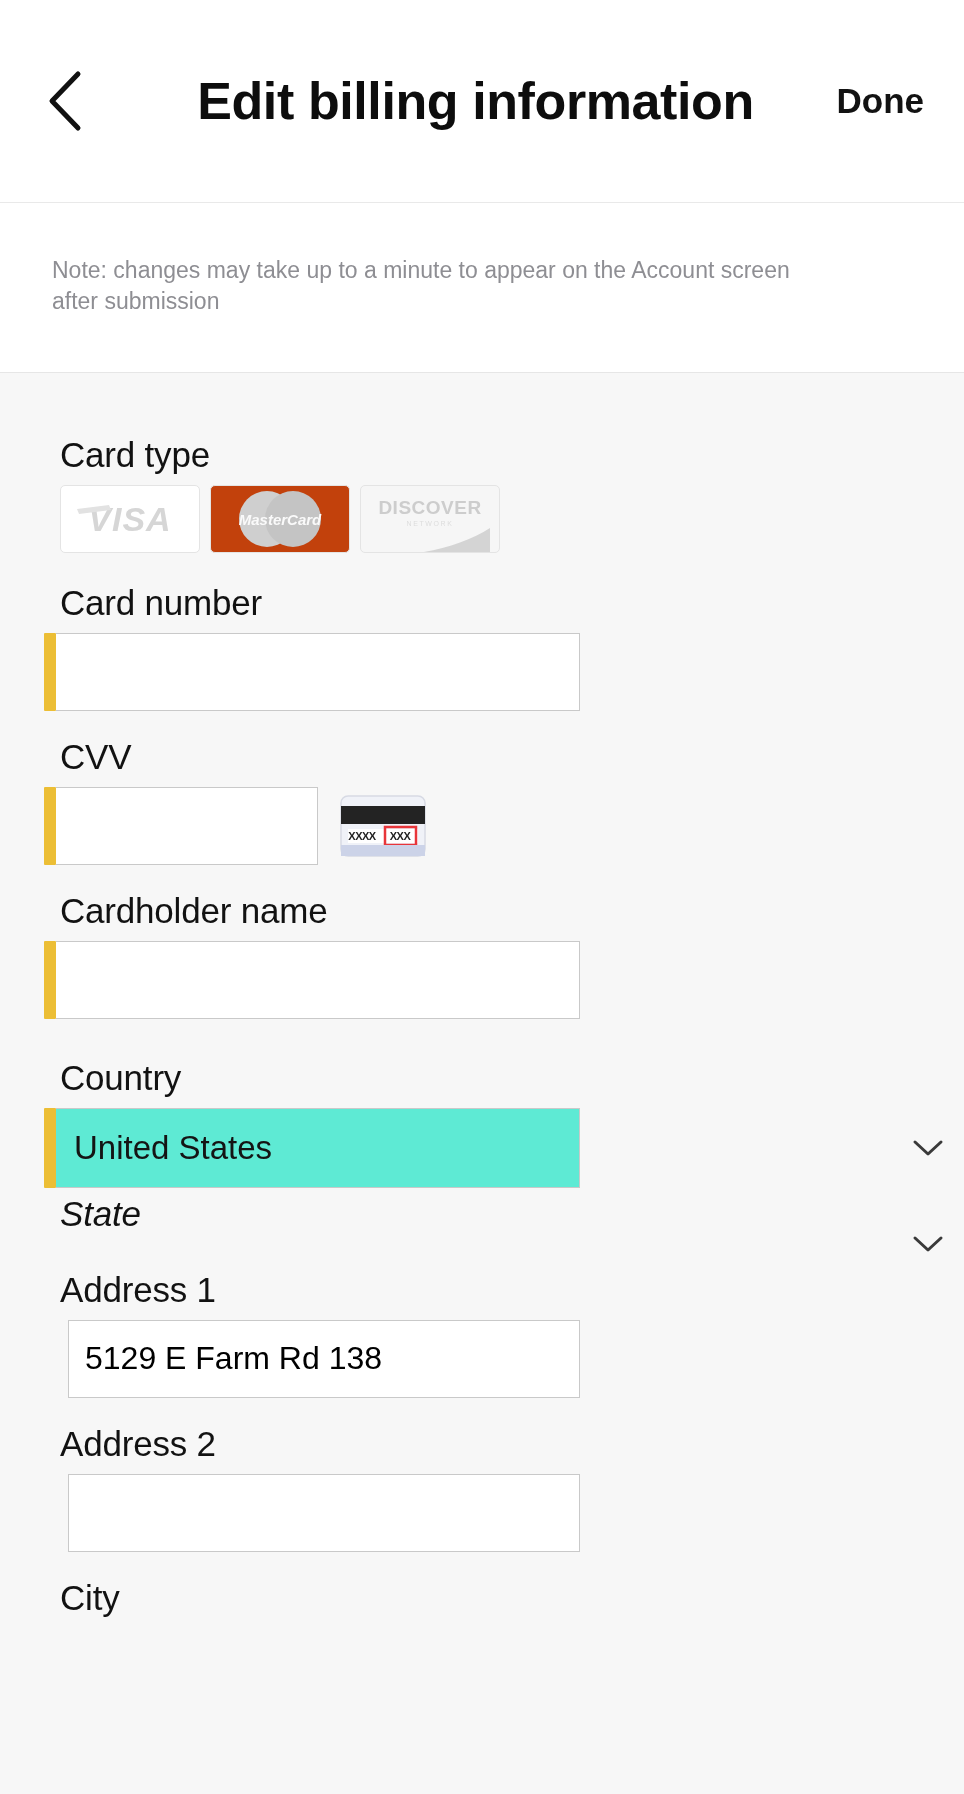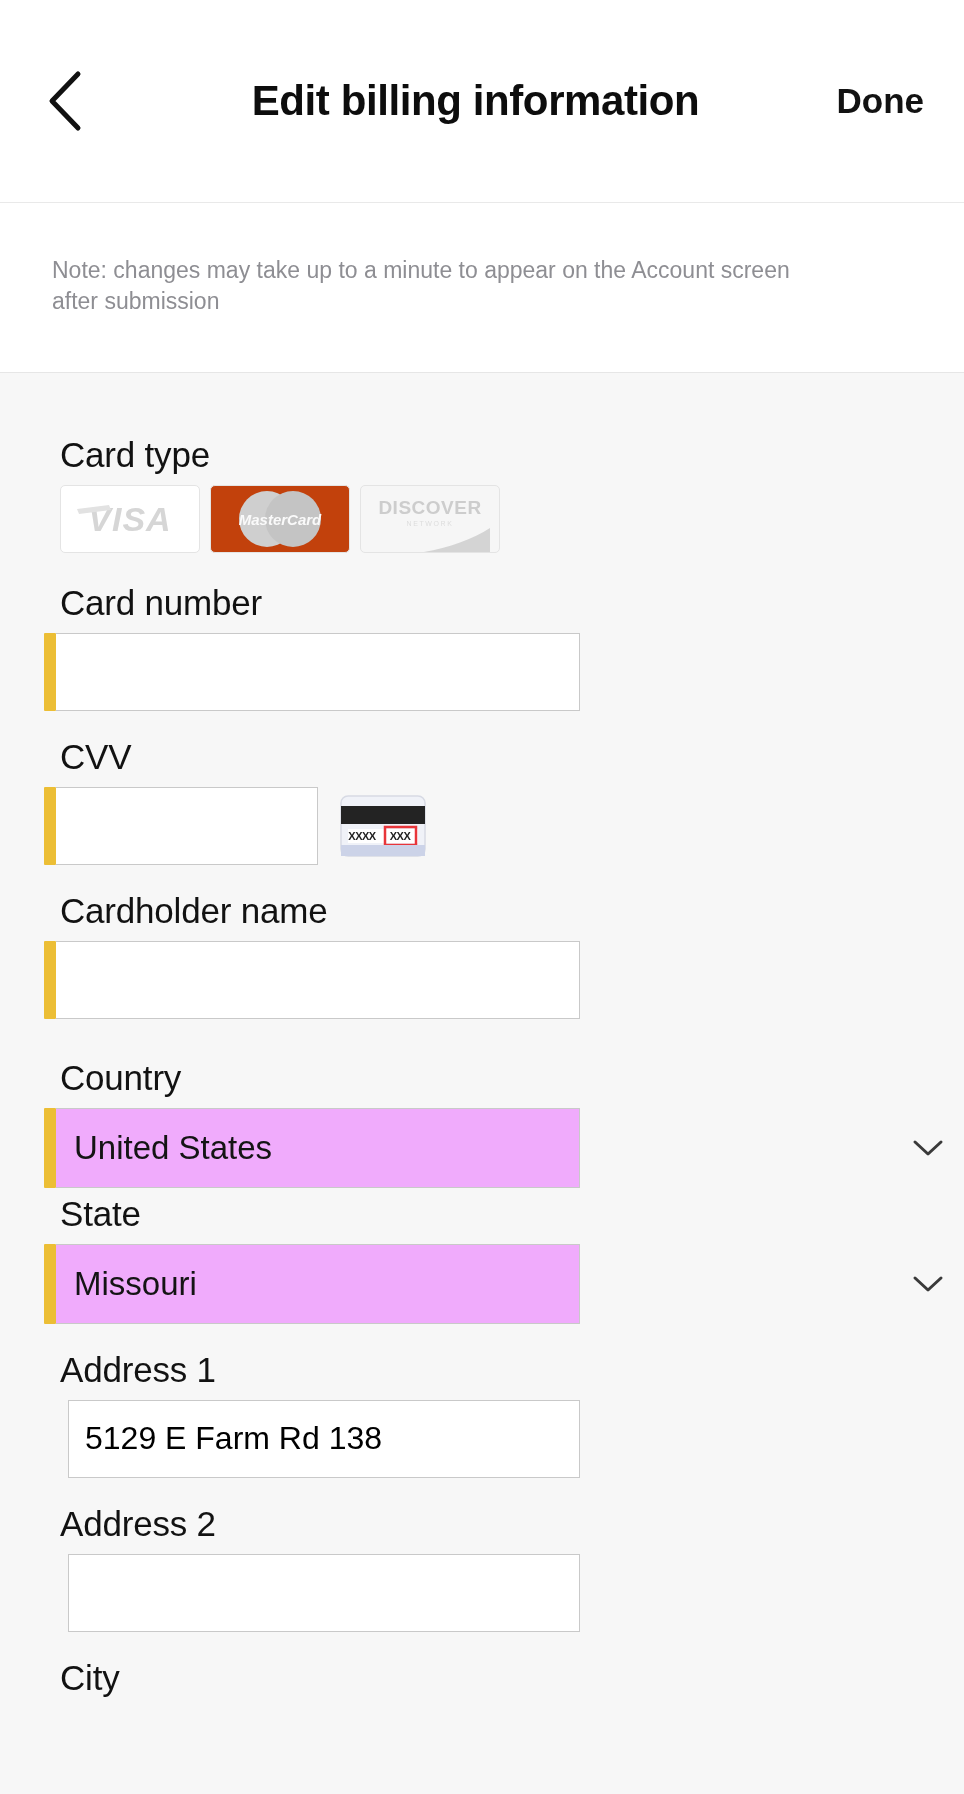"Edit billing information" .title { font-size: 42px -> 52px }
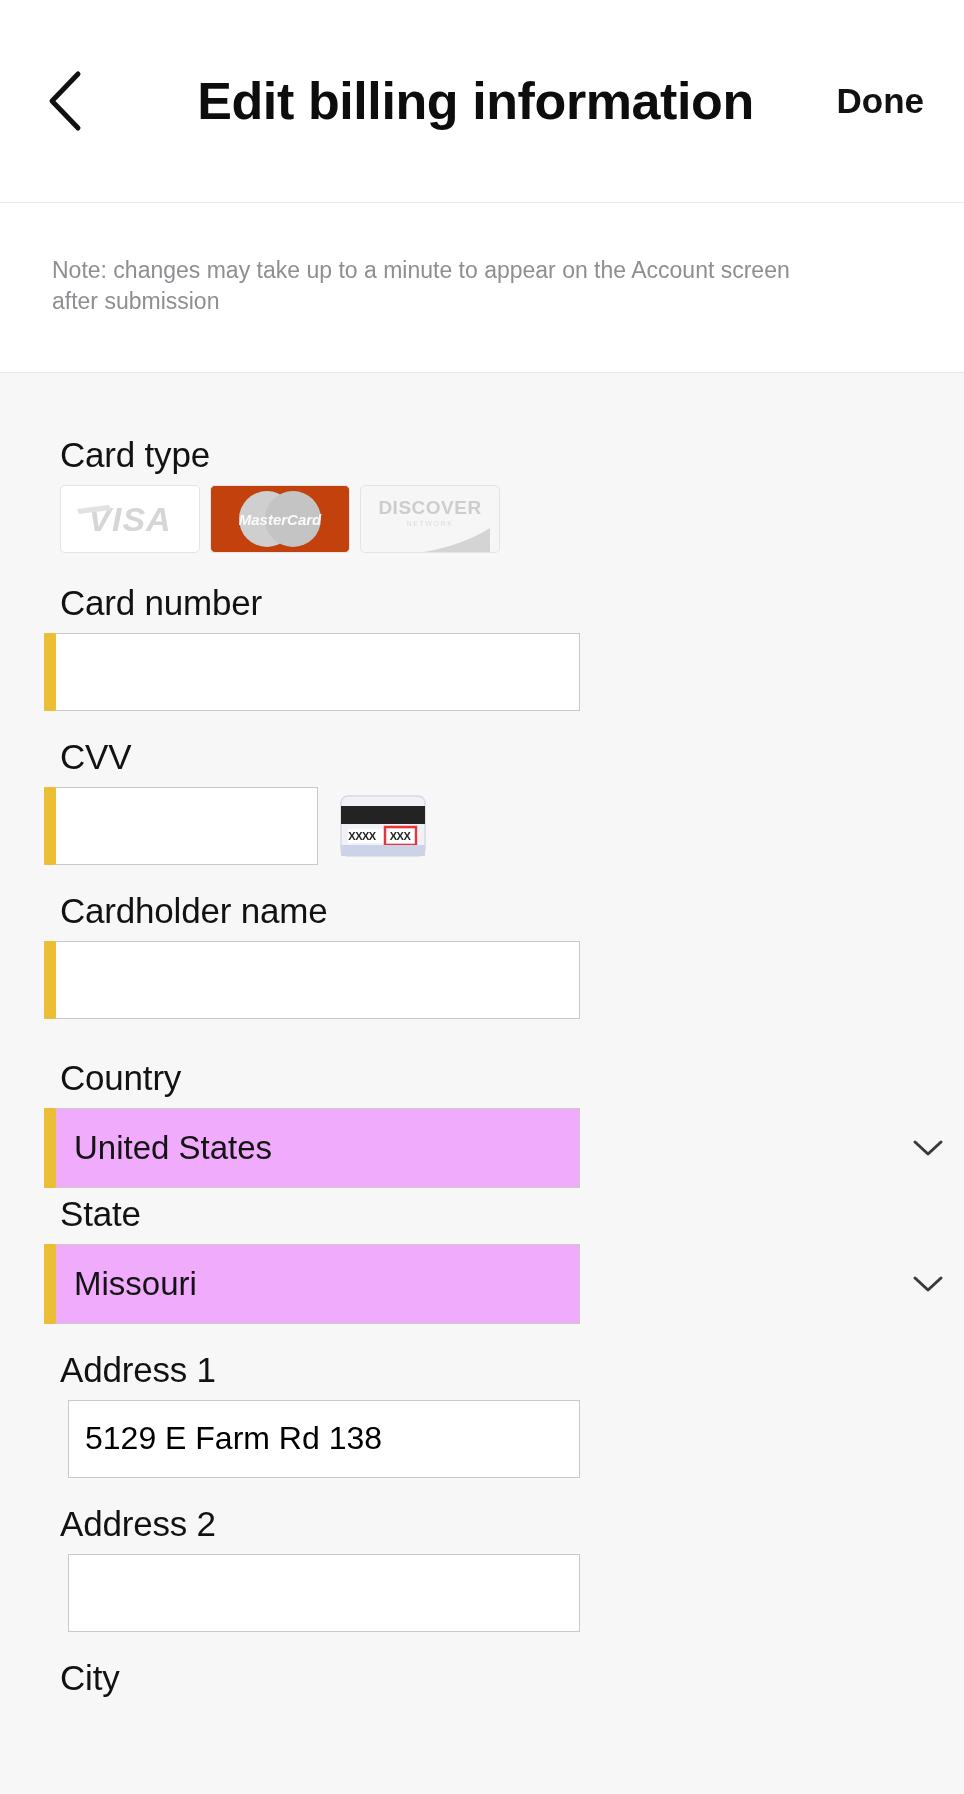"United States" .sel-input { background: #f0abfc -> #5eead4 }
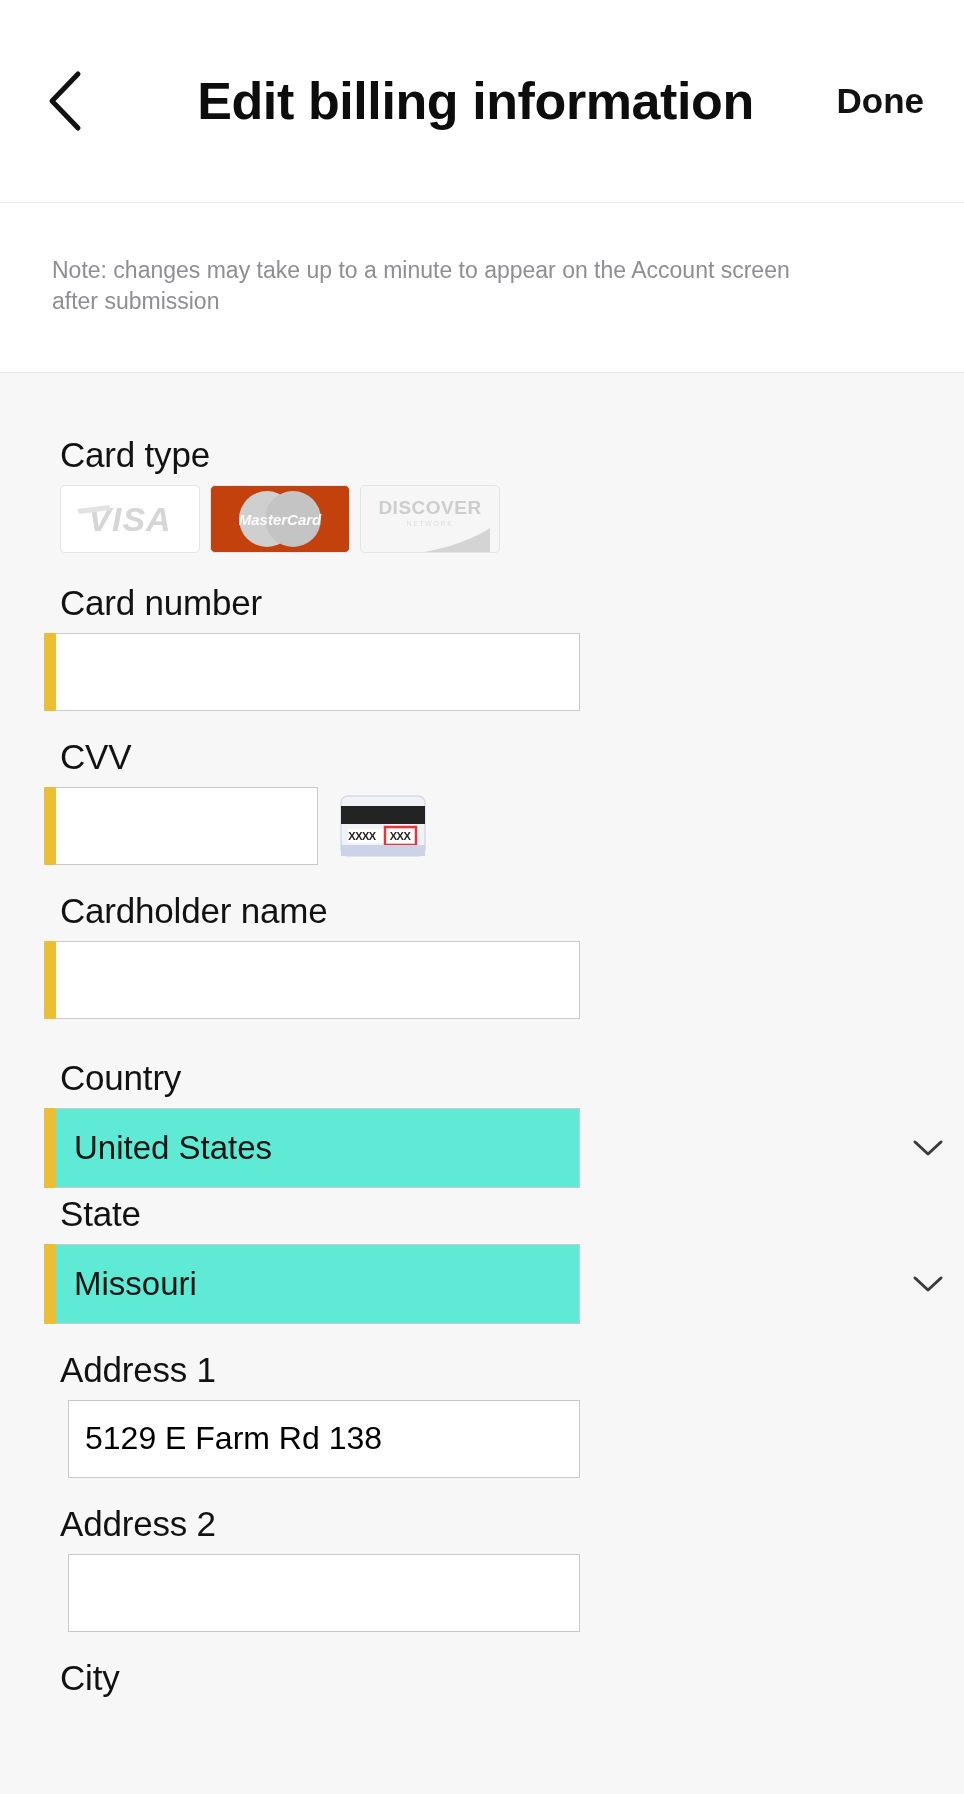"State" div.field { font-style: none -> italic }
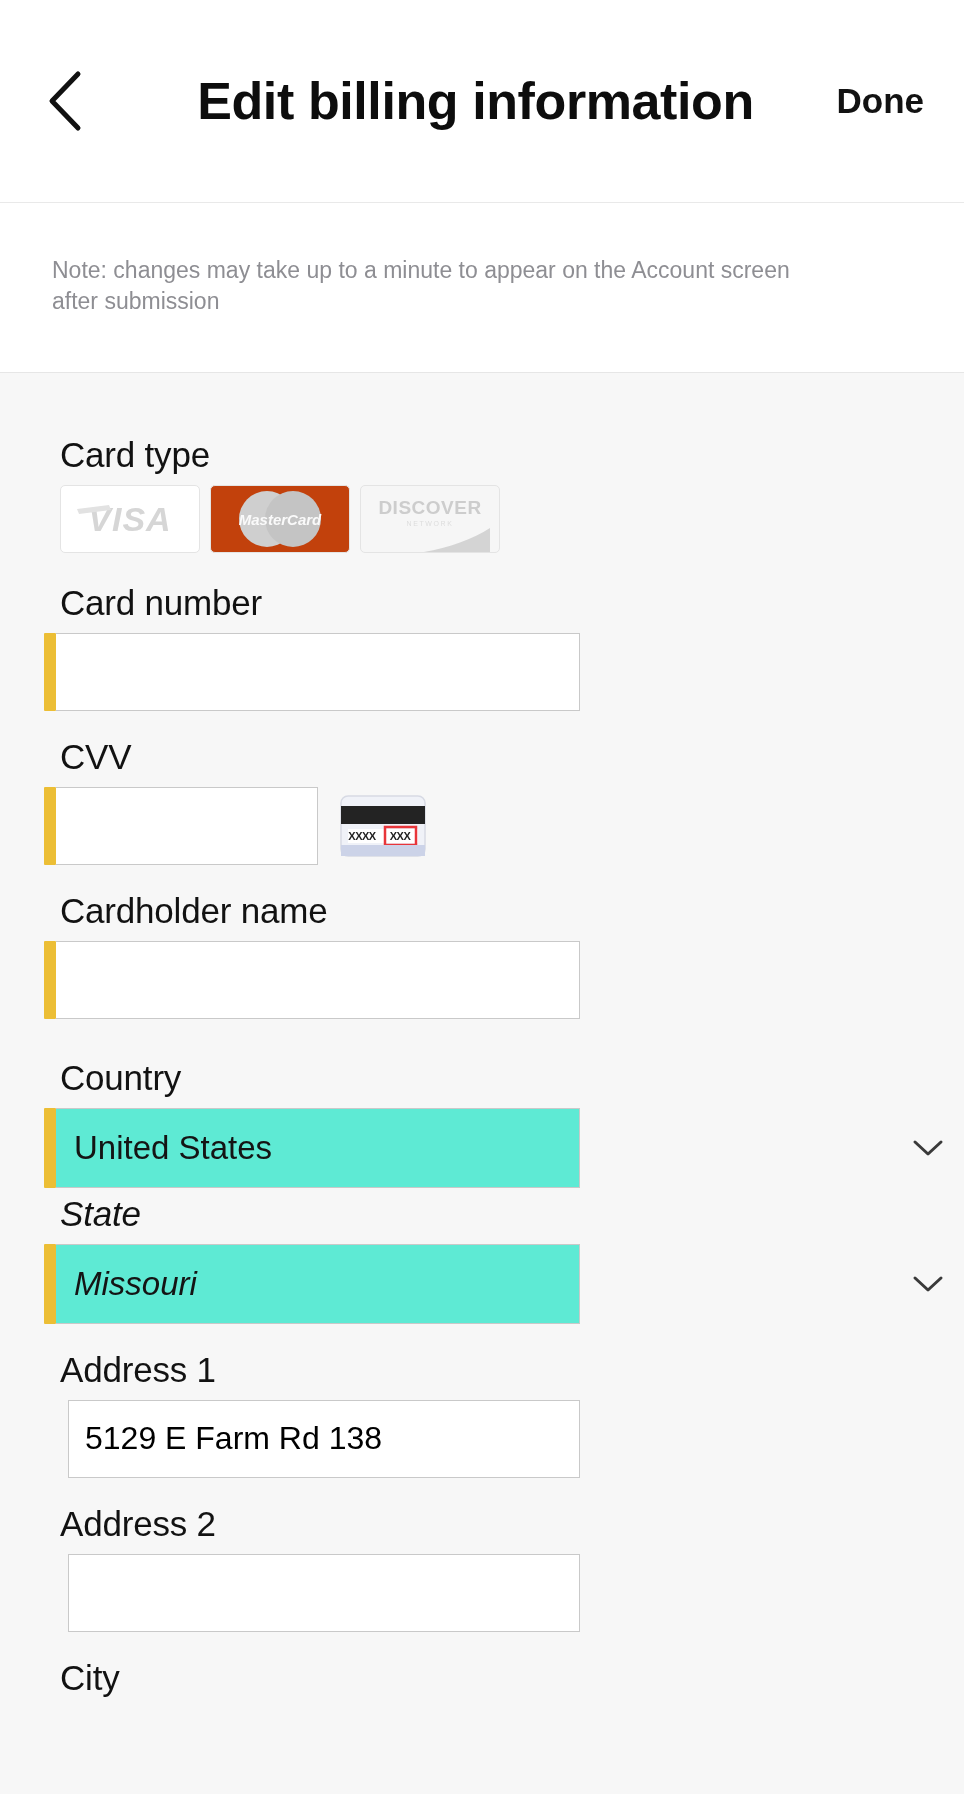"Missouri" div.sel-input { html: <div> <span>Missouri</span> </div> -> none }
